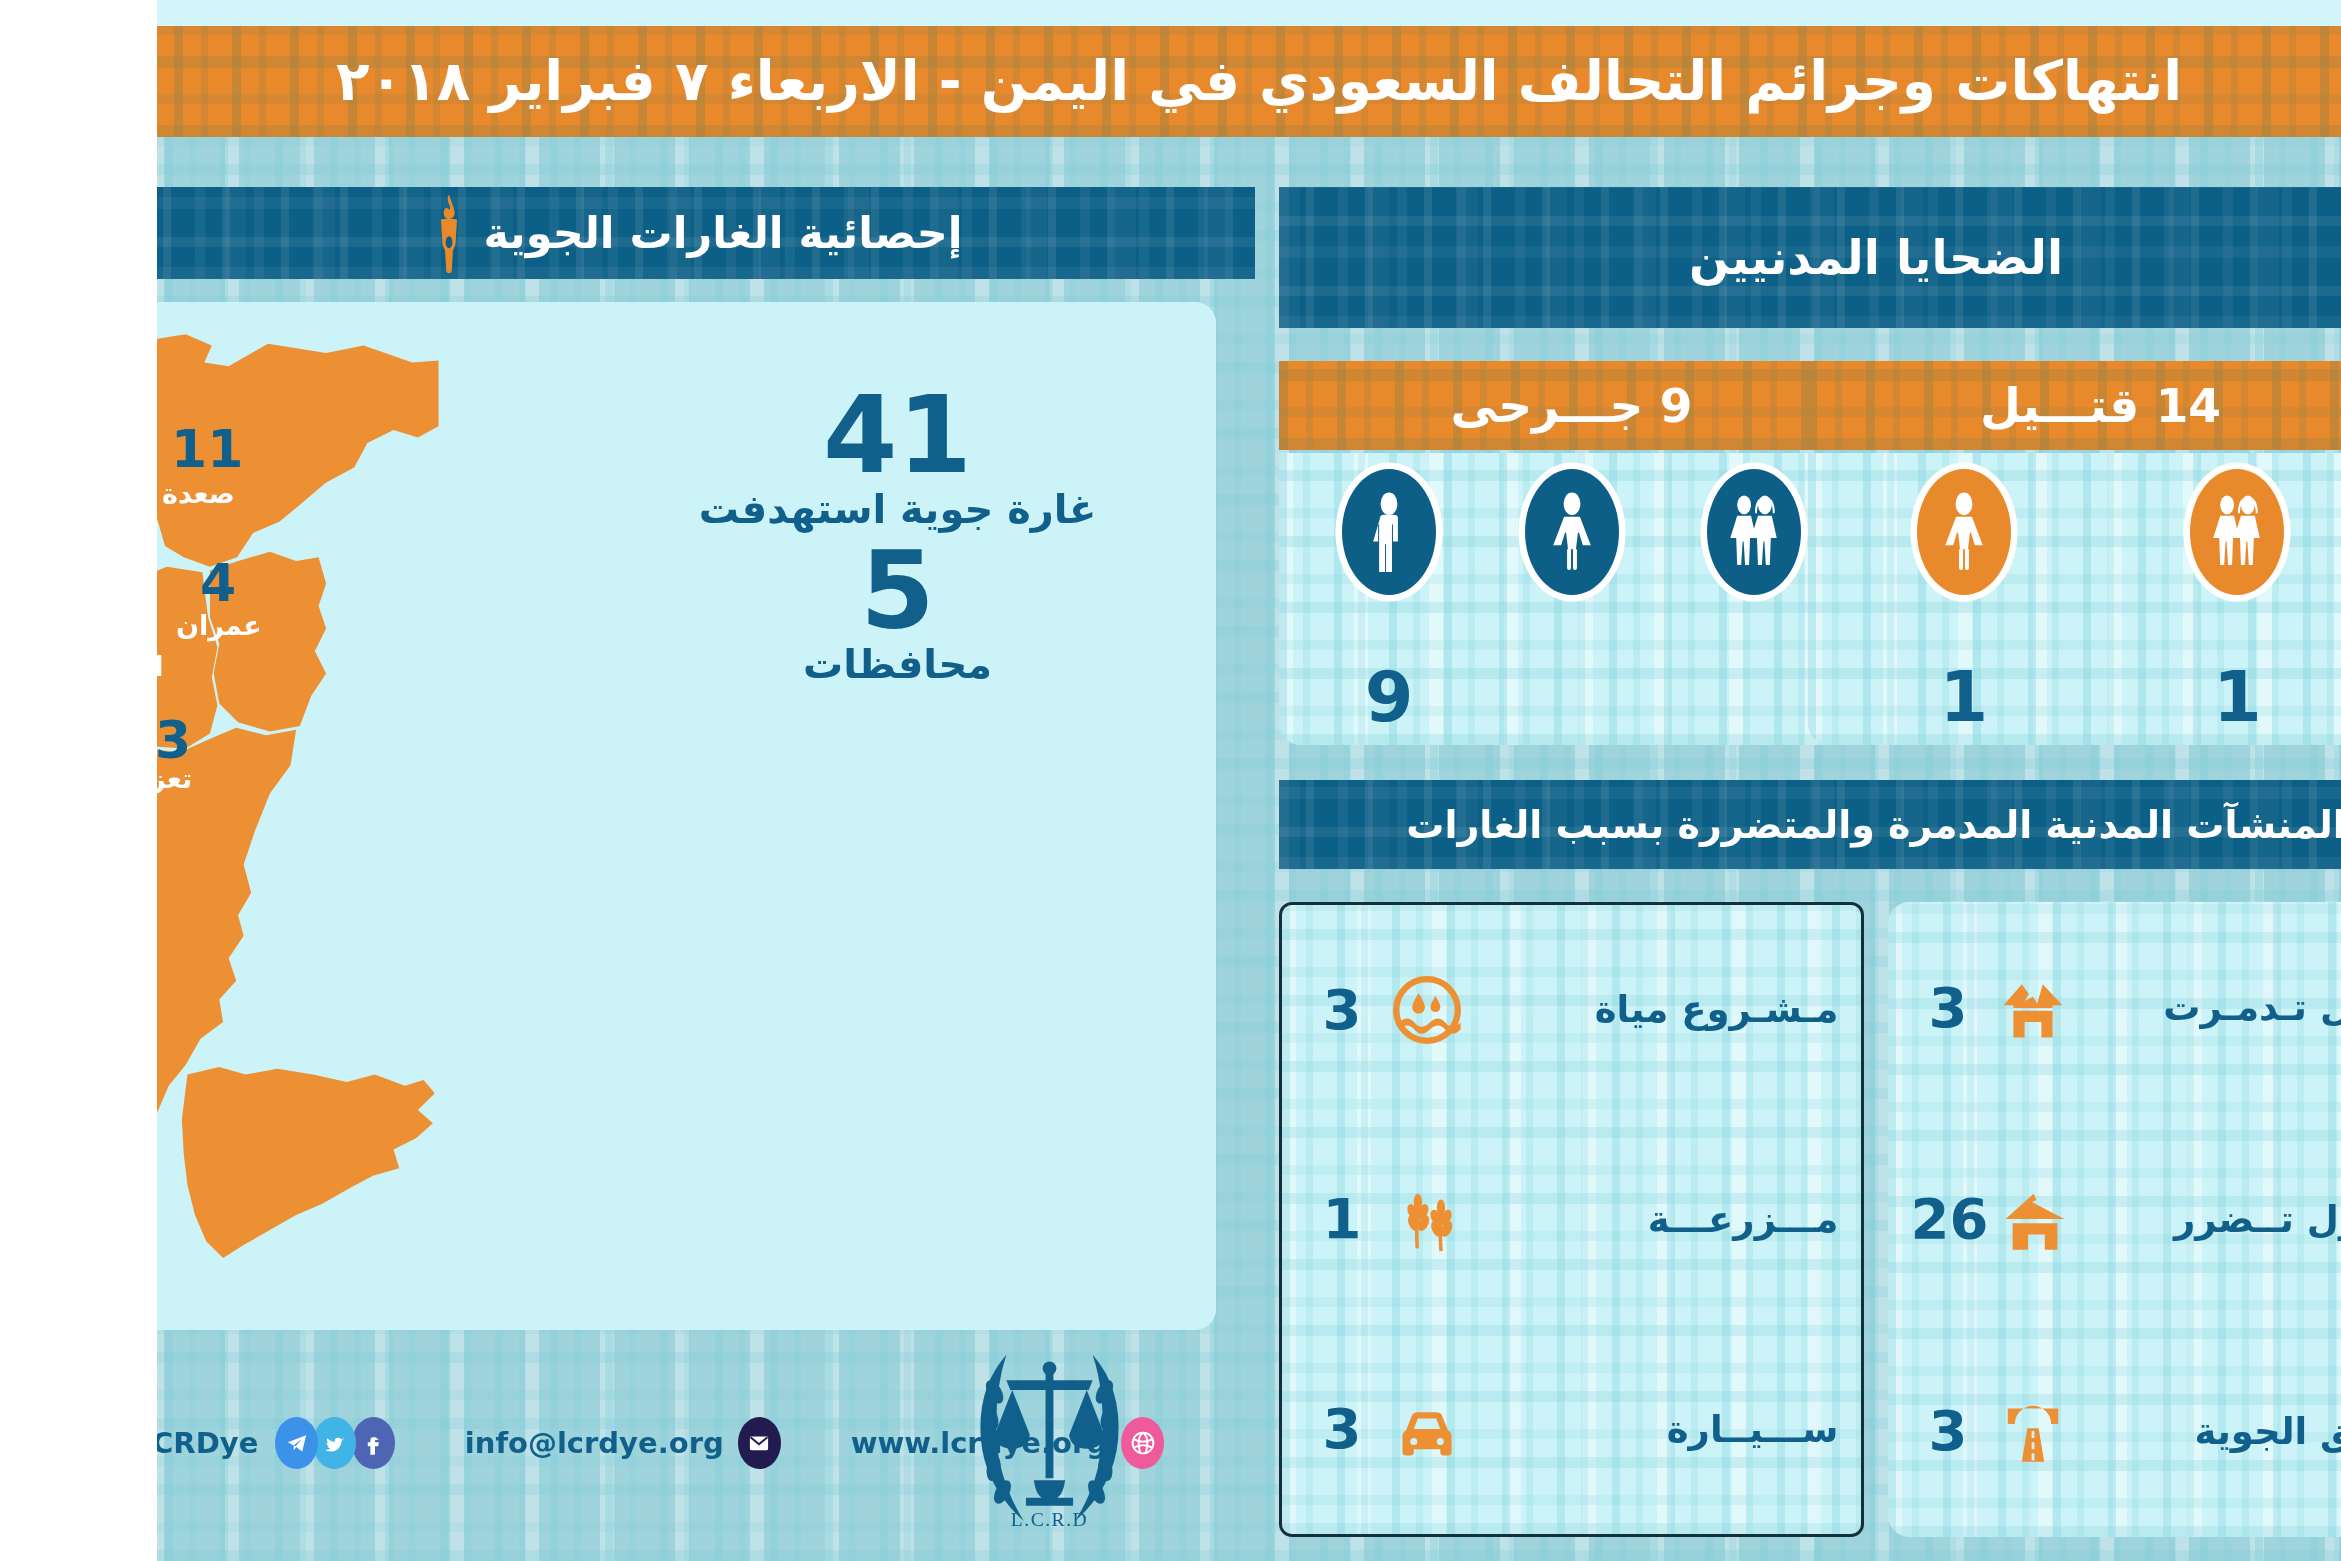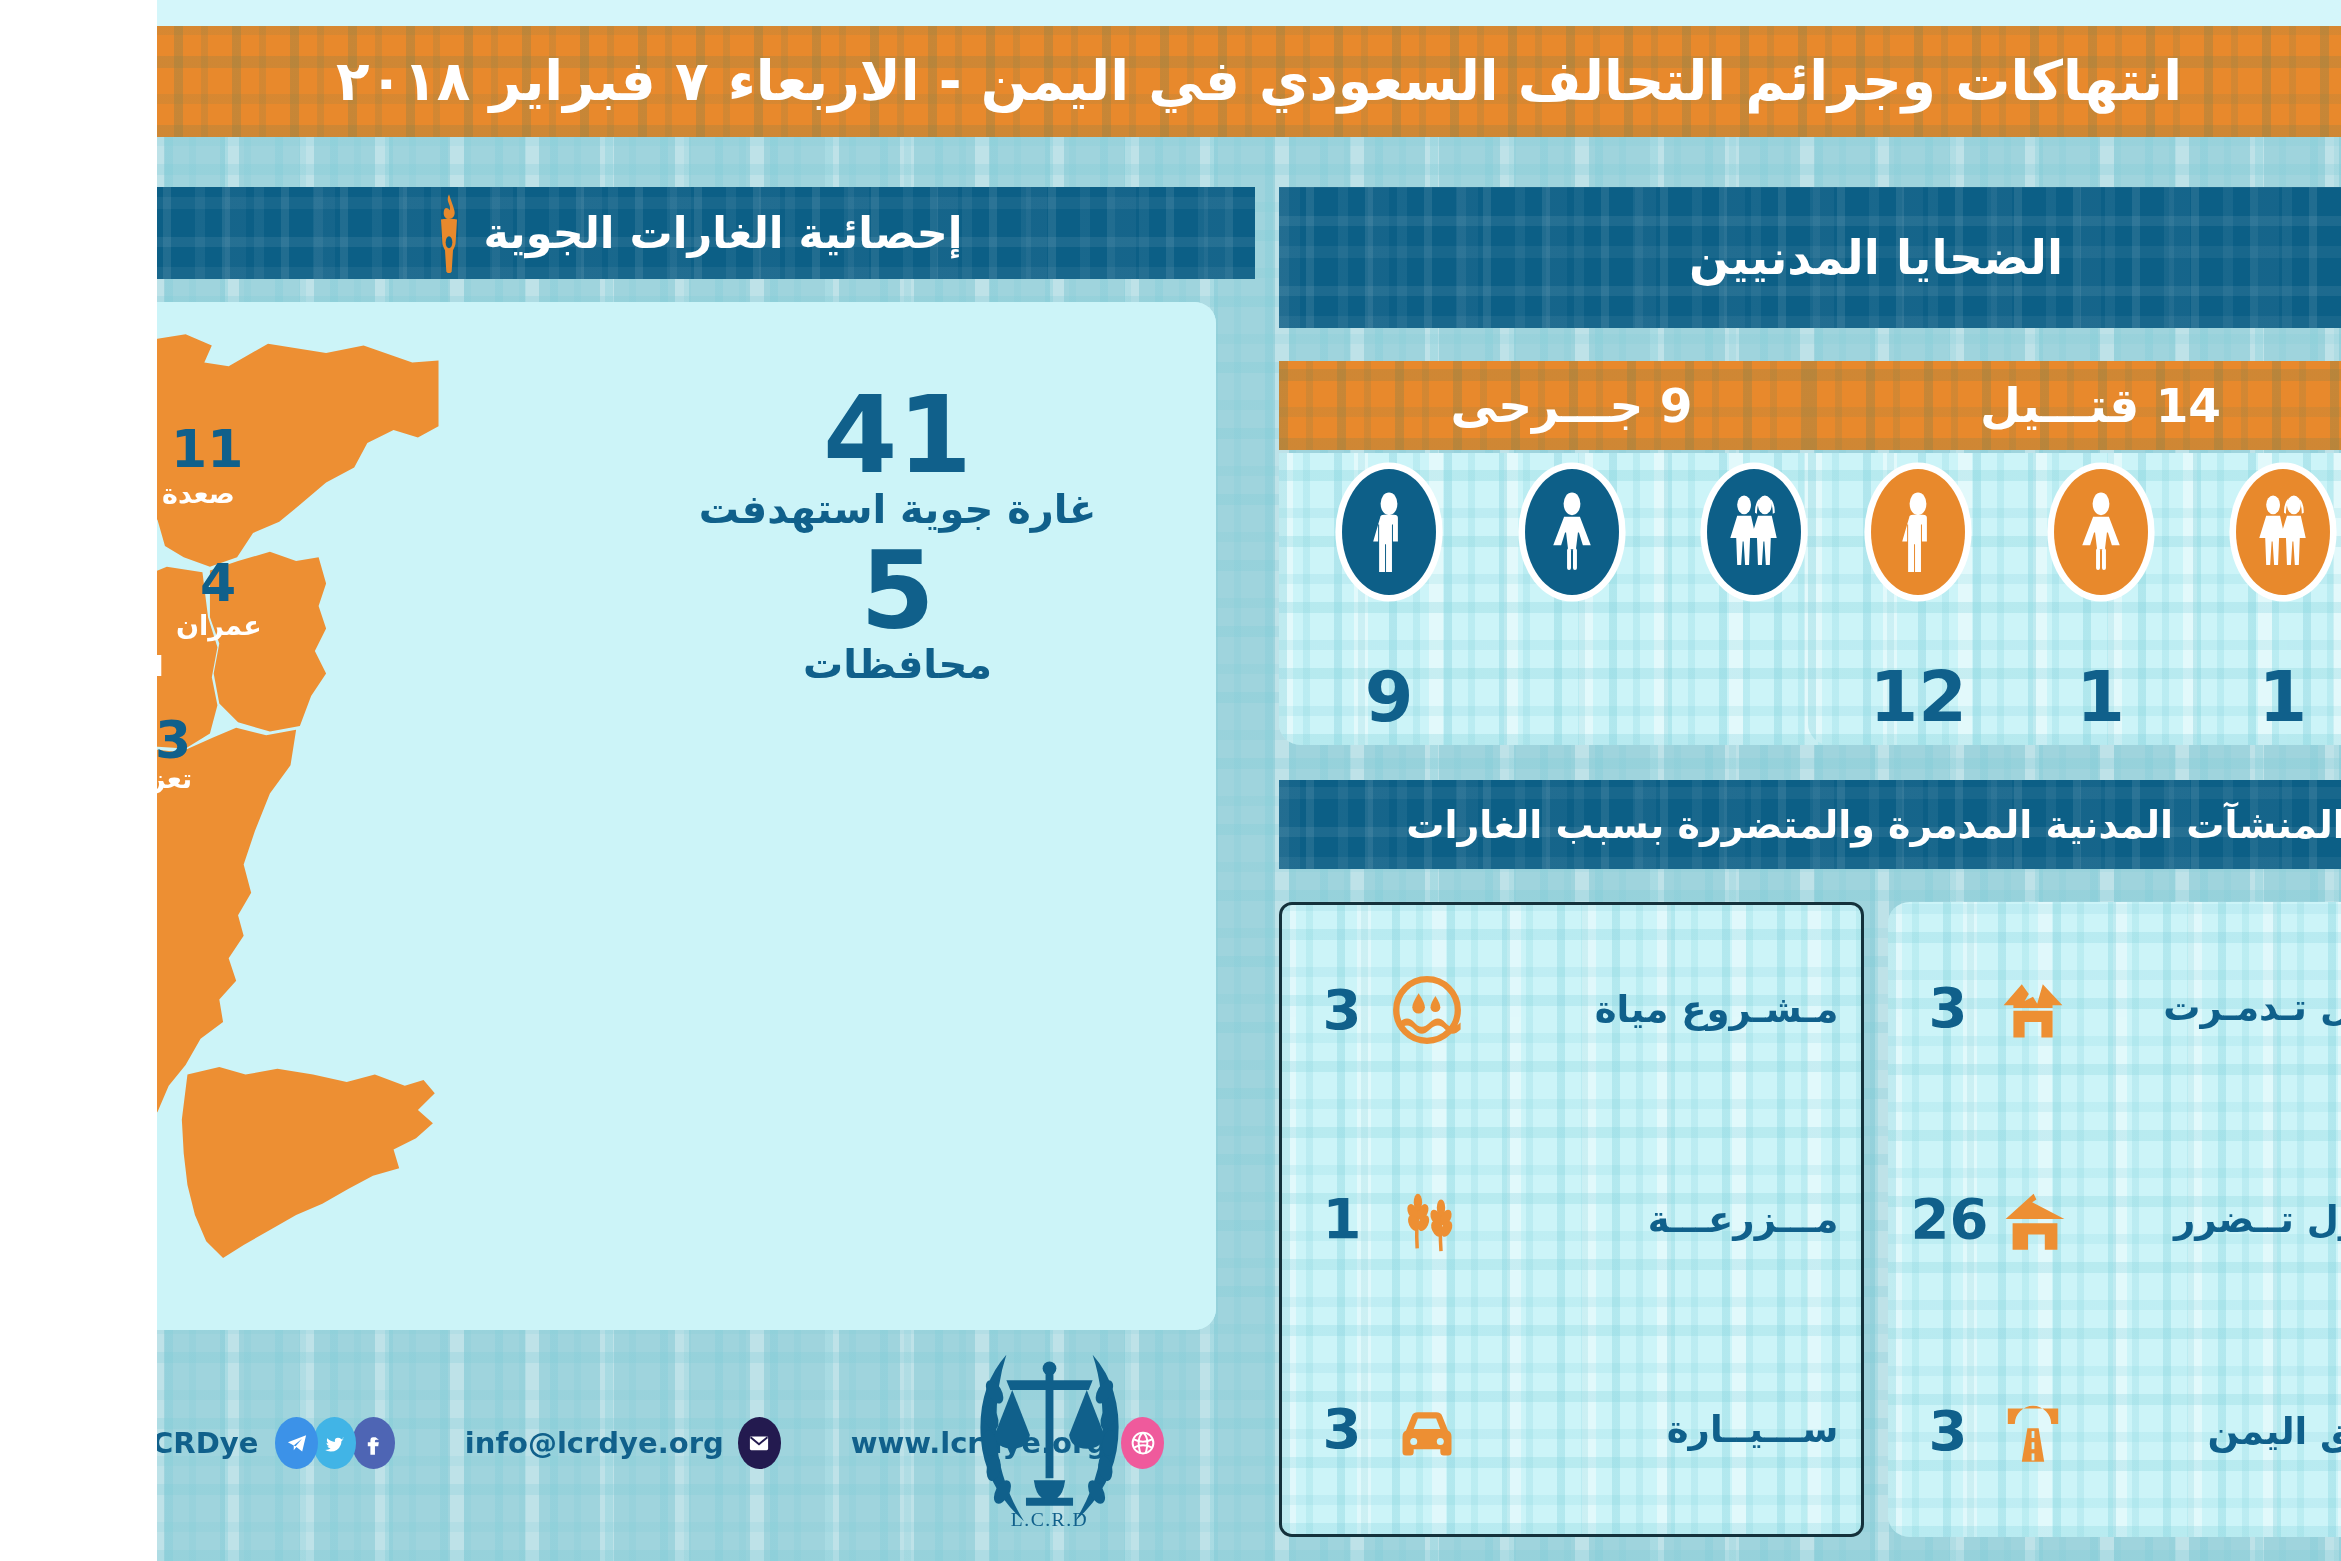"12" div.vic-cell { html: <div> <div> <svg> <ellipse></ellipse> <path></path> </svg> </div> <div>12</div> </div> -> none }
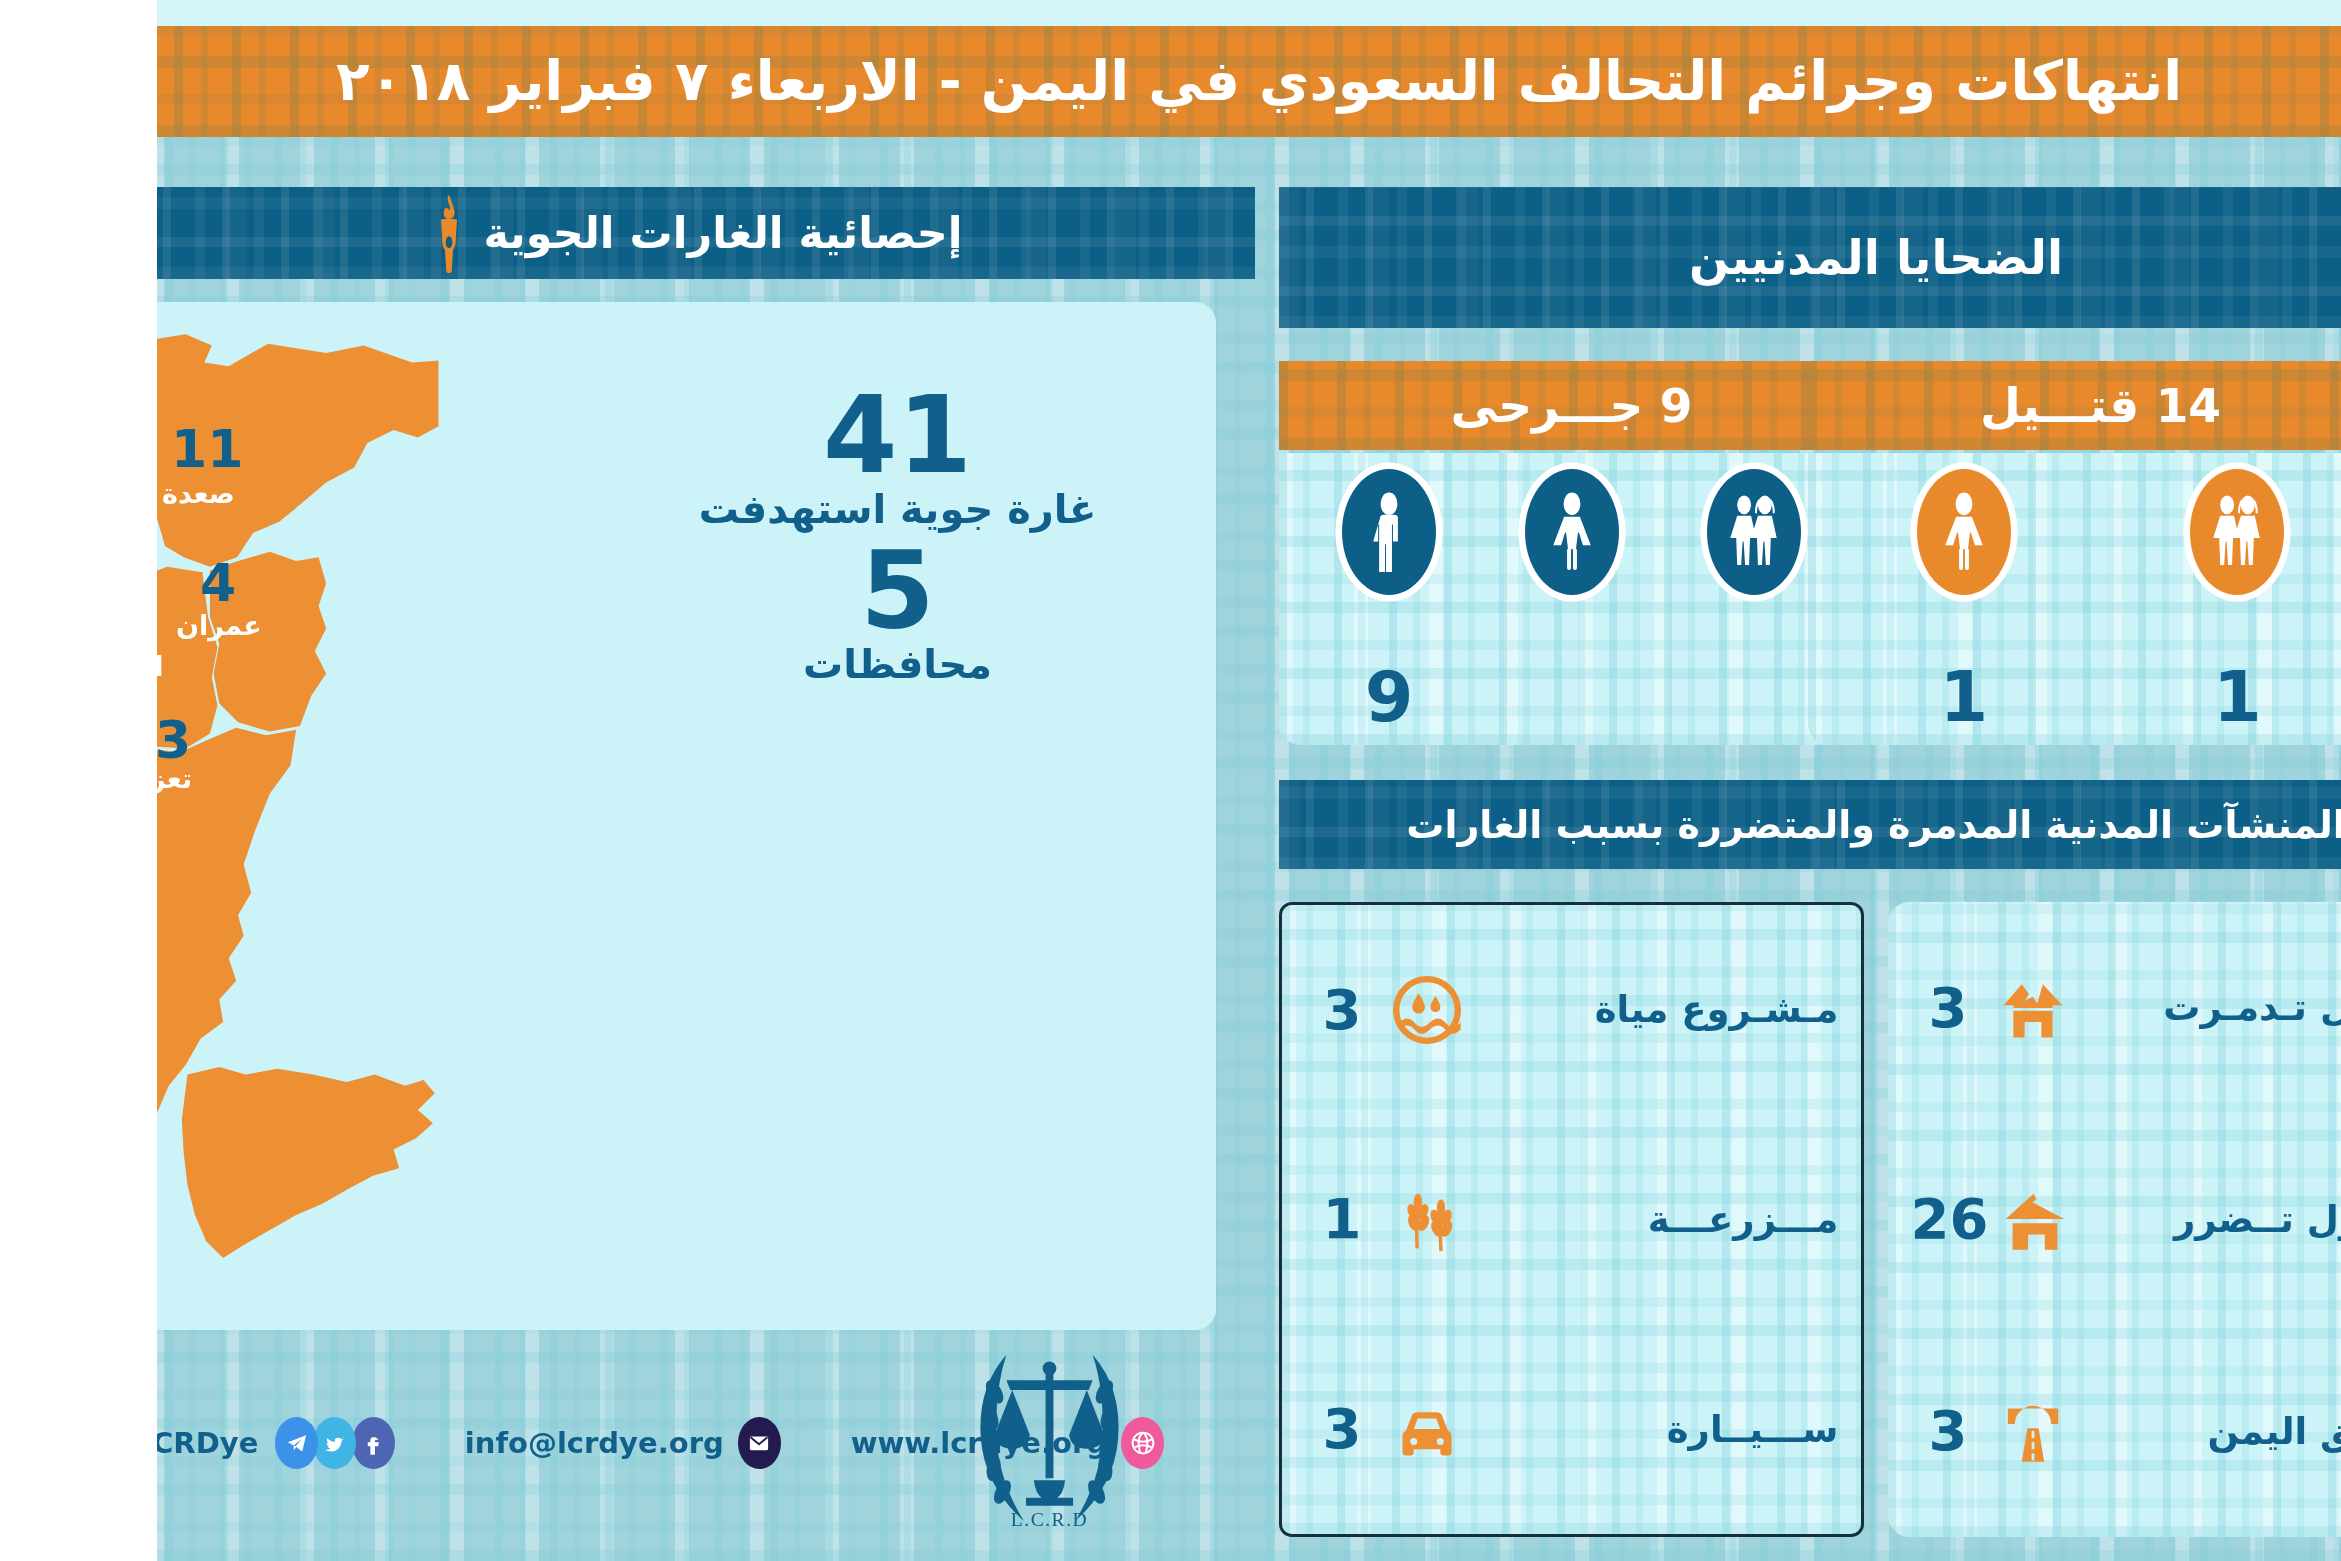"طـريـق اليمن" span.fac-label { text: اليمن -> الجوية }
